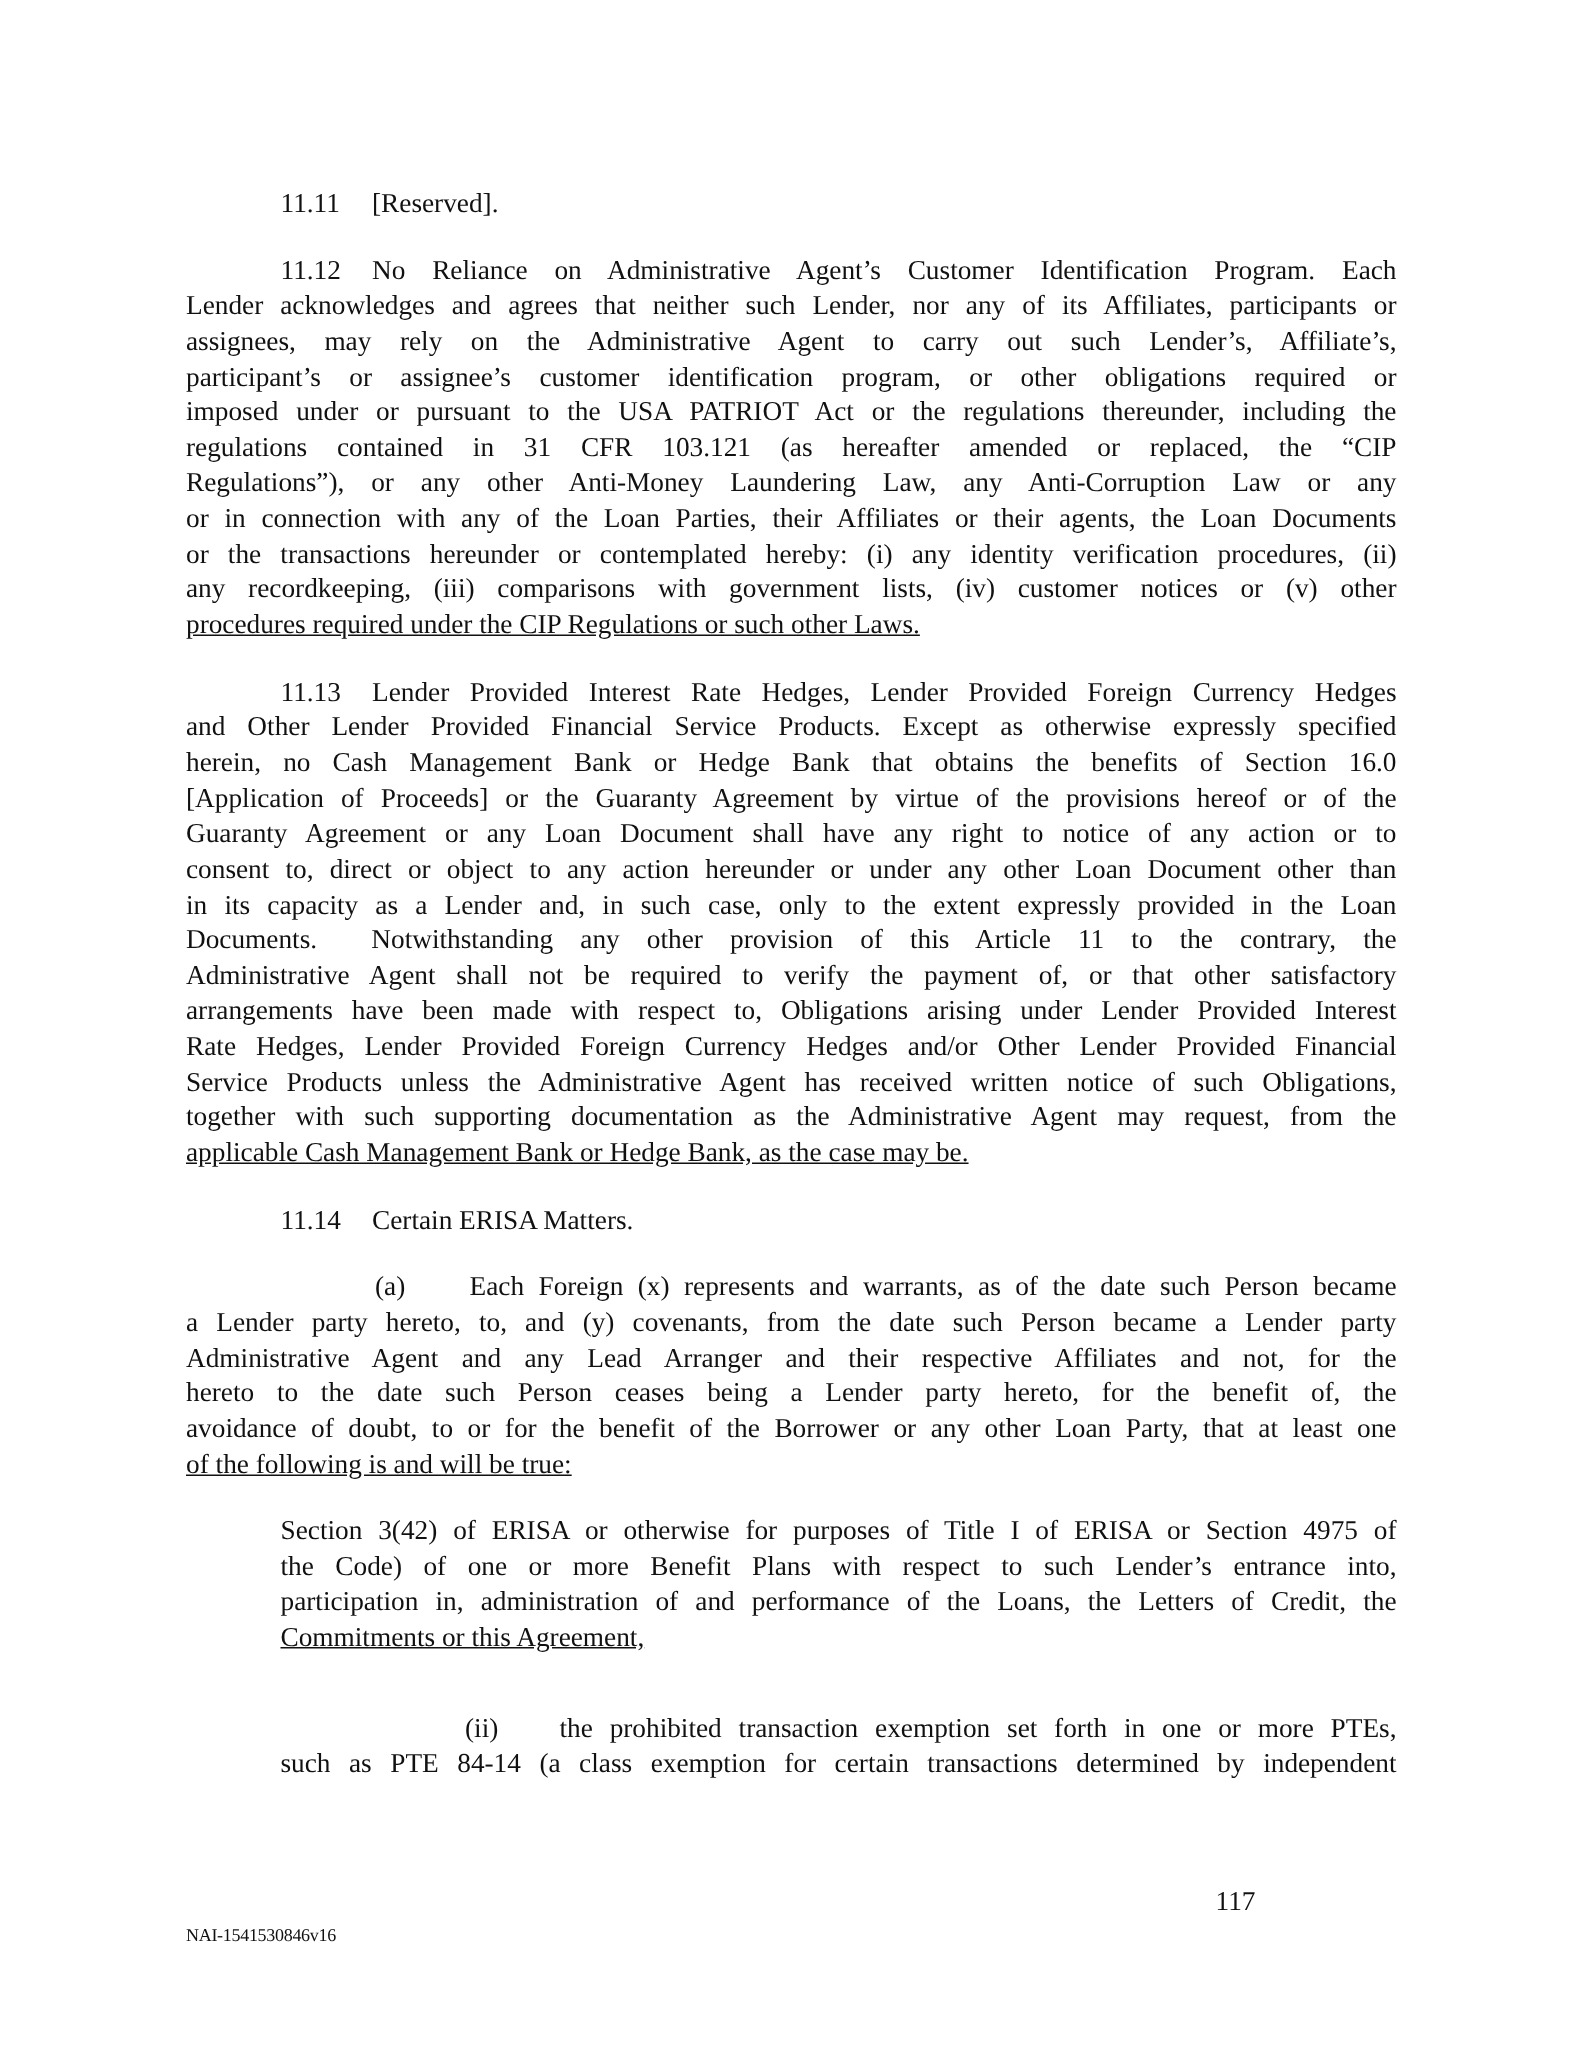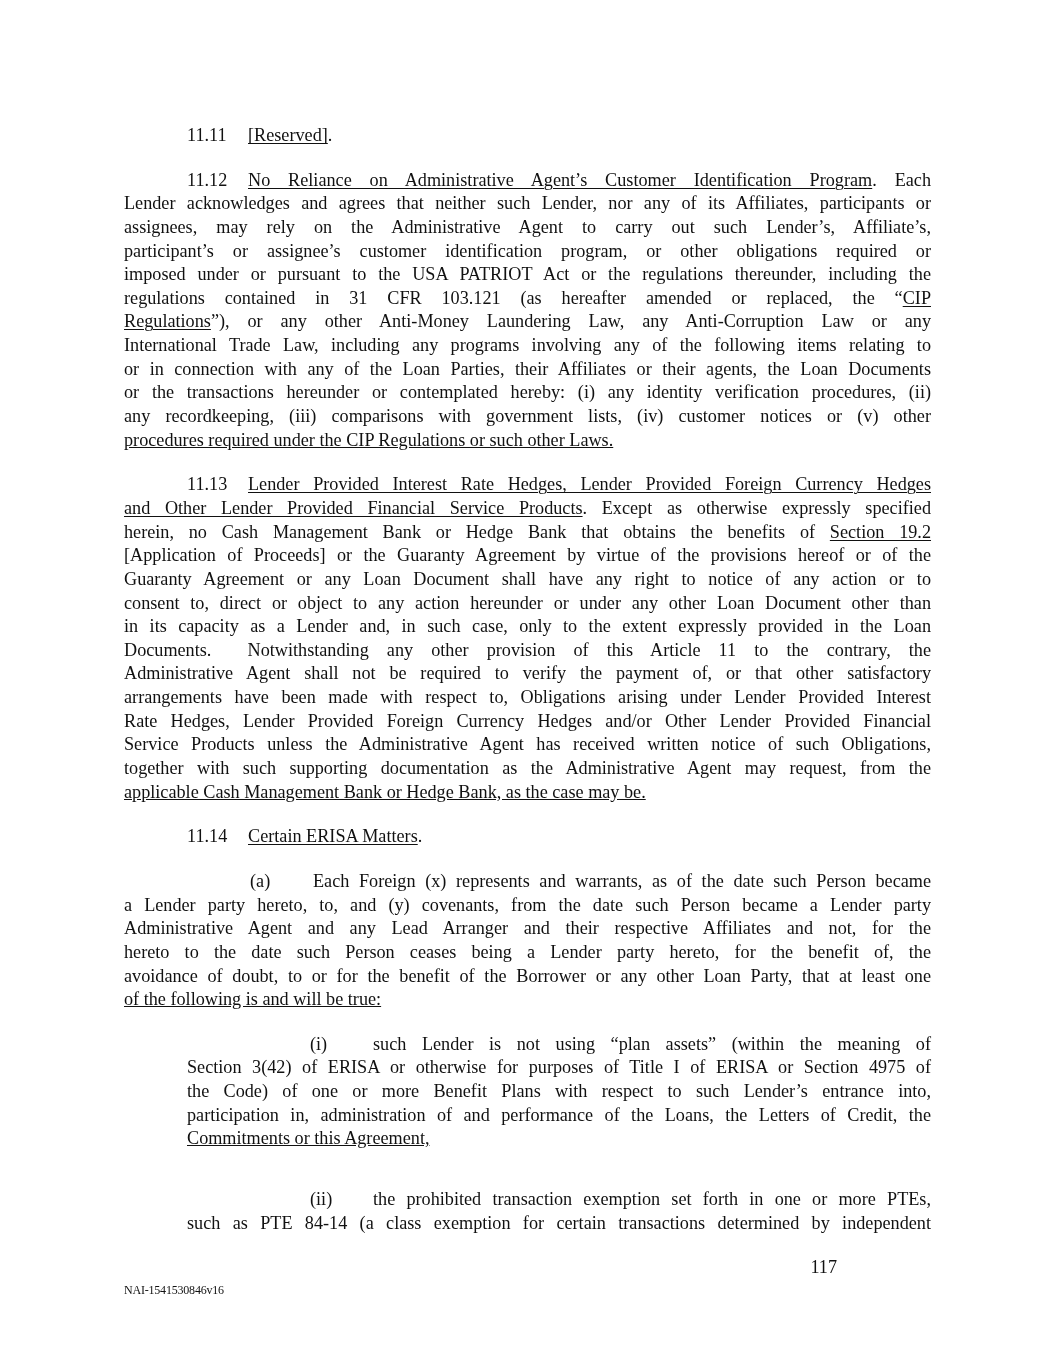"[Reserved]" .u { text-decoration: underline -> none }
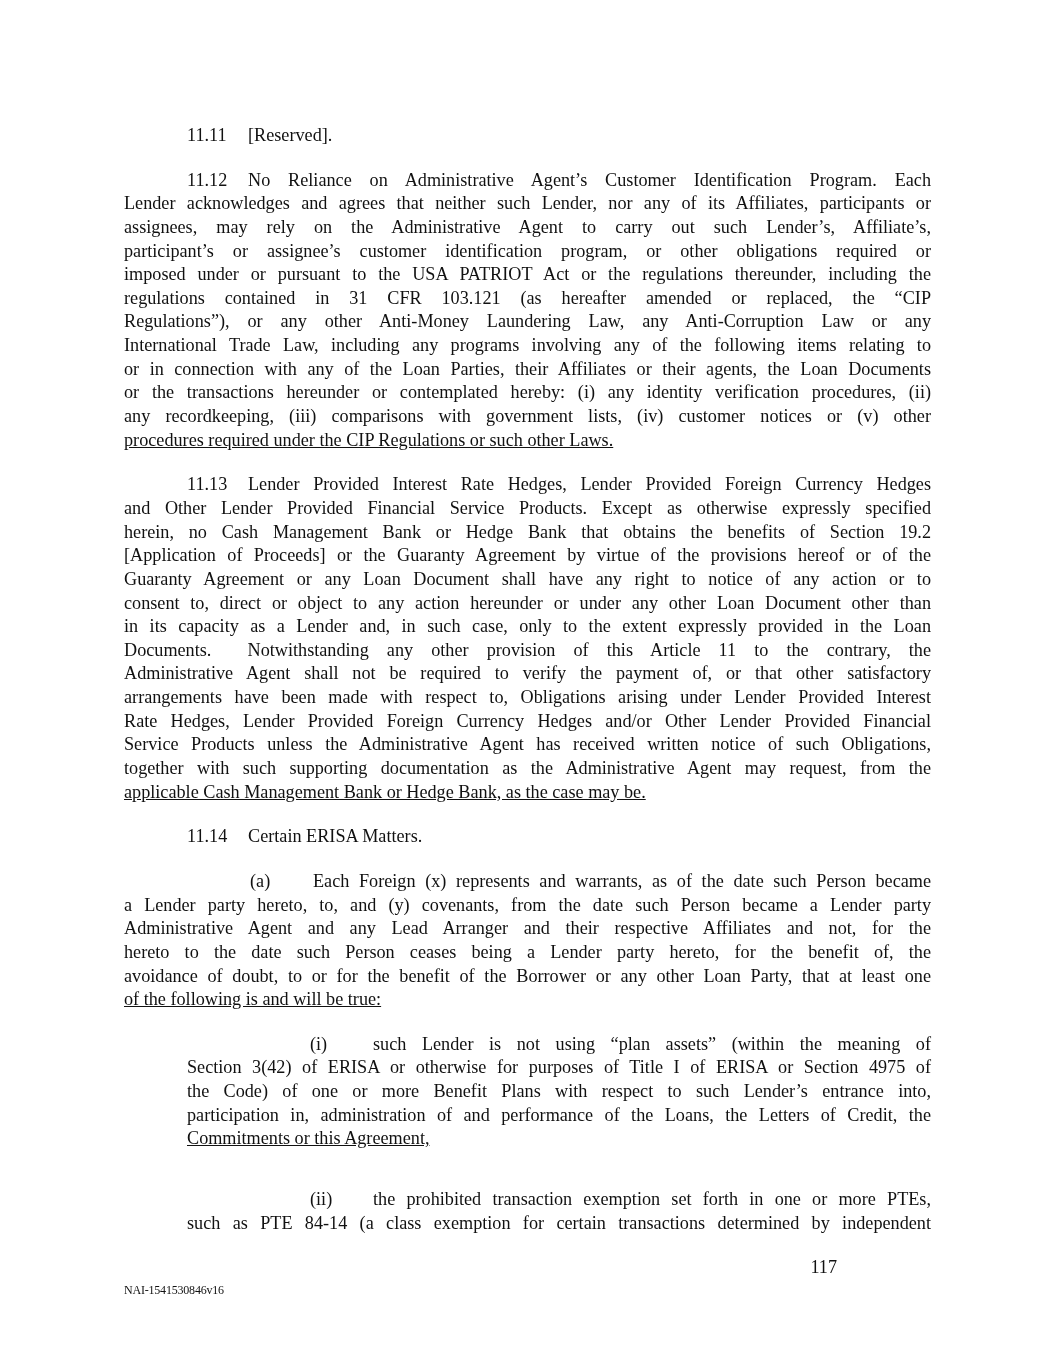"International Trade Law, including any" span.line { html: <span>International Trade Law, including any programs involving any of the following items relating to</span> -> none }
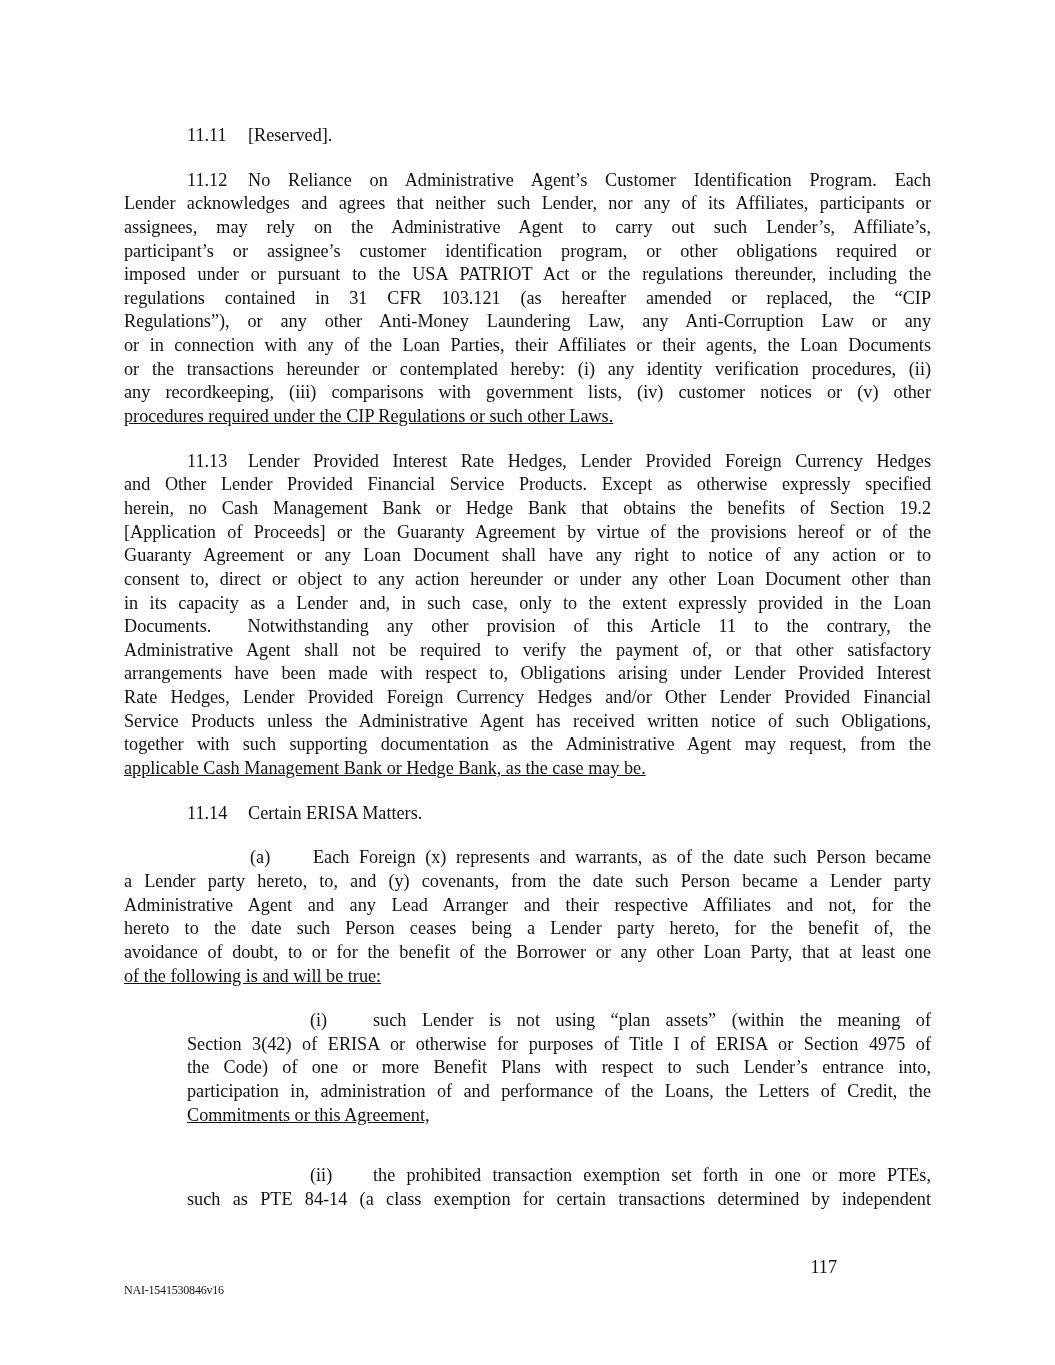"Section 19.2" span.u { text: 19.2 -> 16.0 }
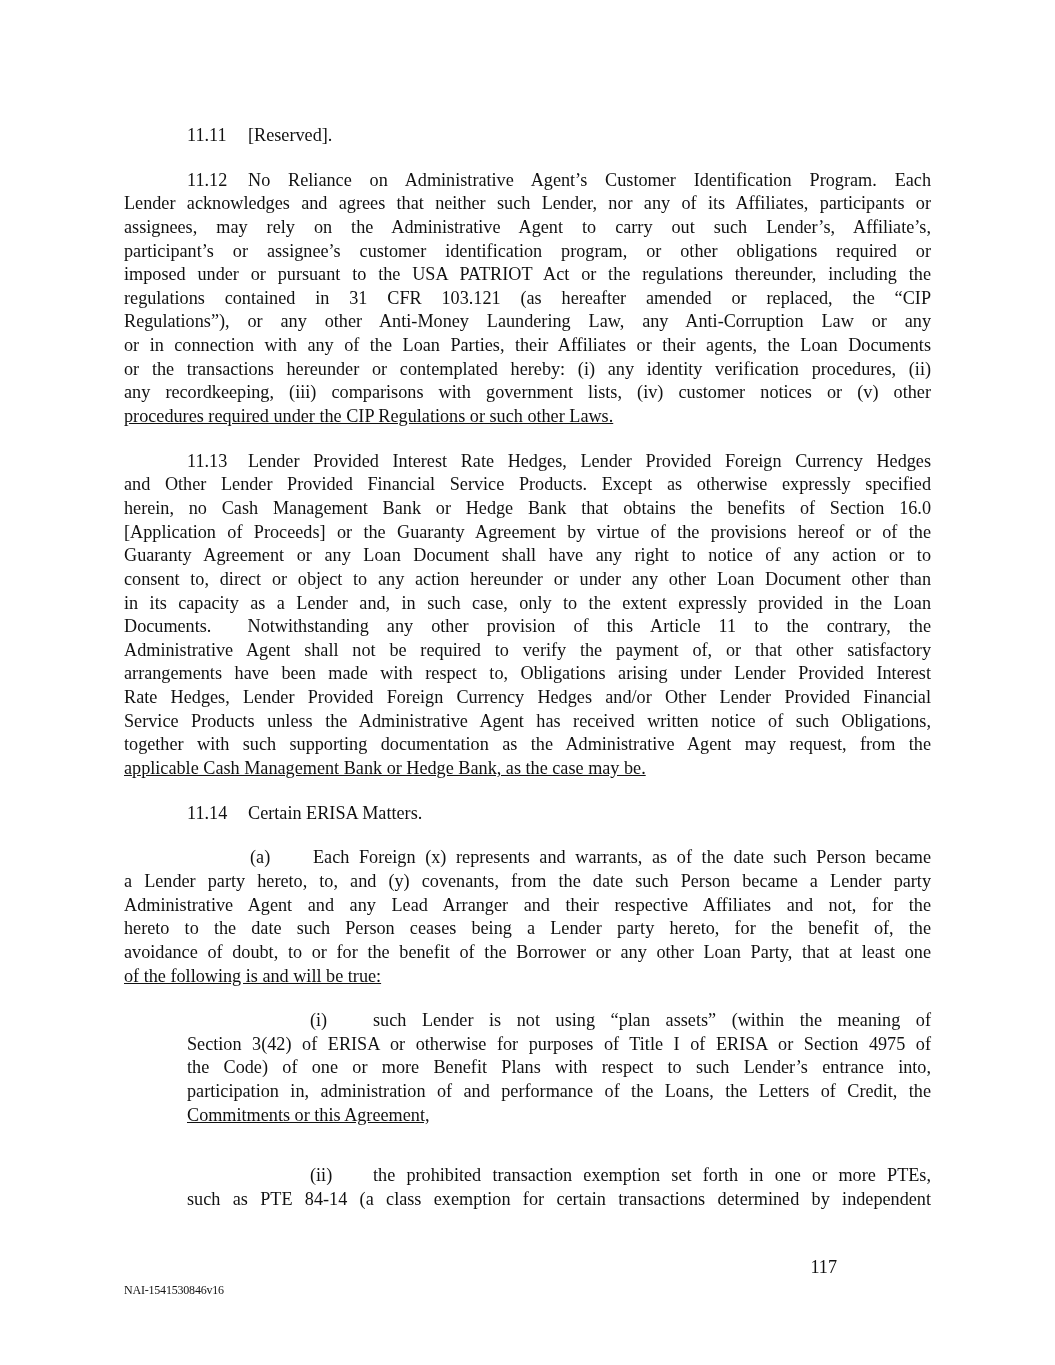"(i) such Lender is not" span.line { html: <span> <span>(i)</span><span>such Lender is not using “plan assets” (within the meaning of</span> </span> -> none }
